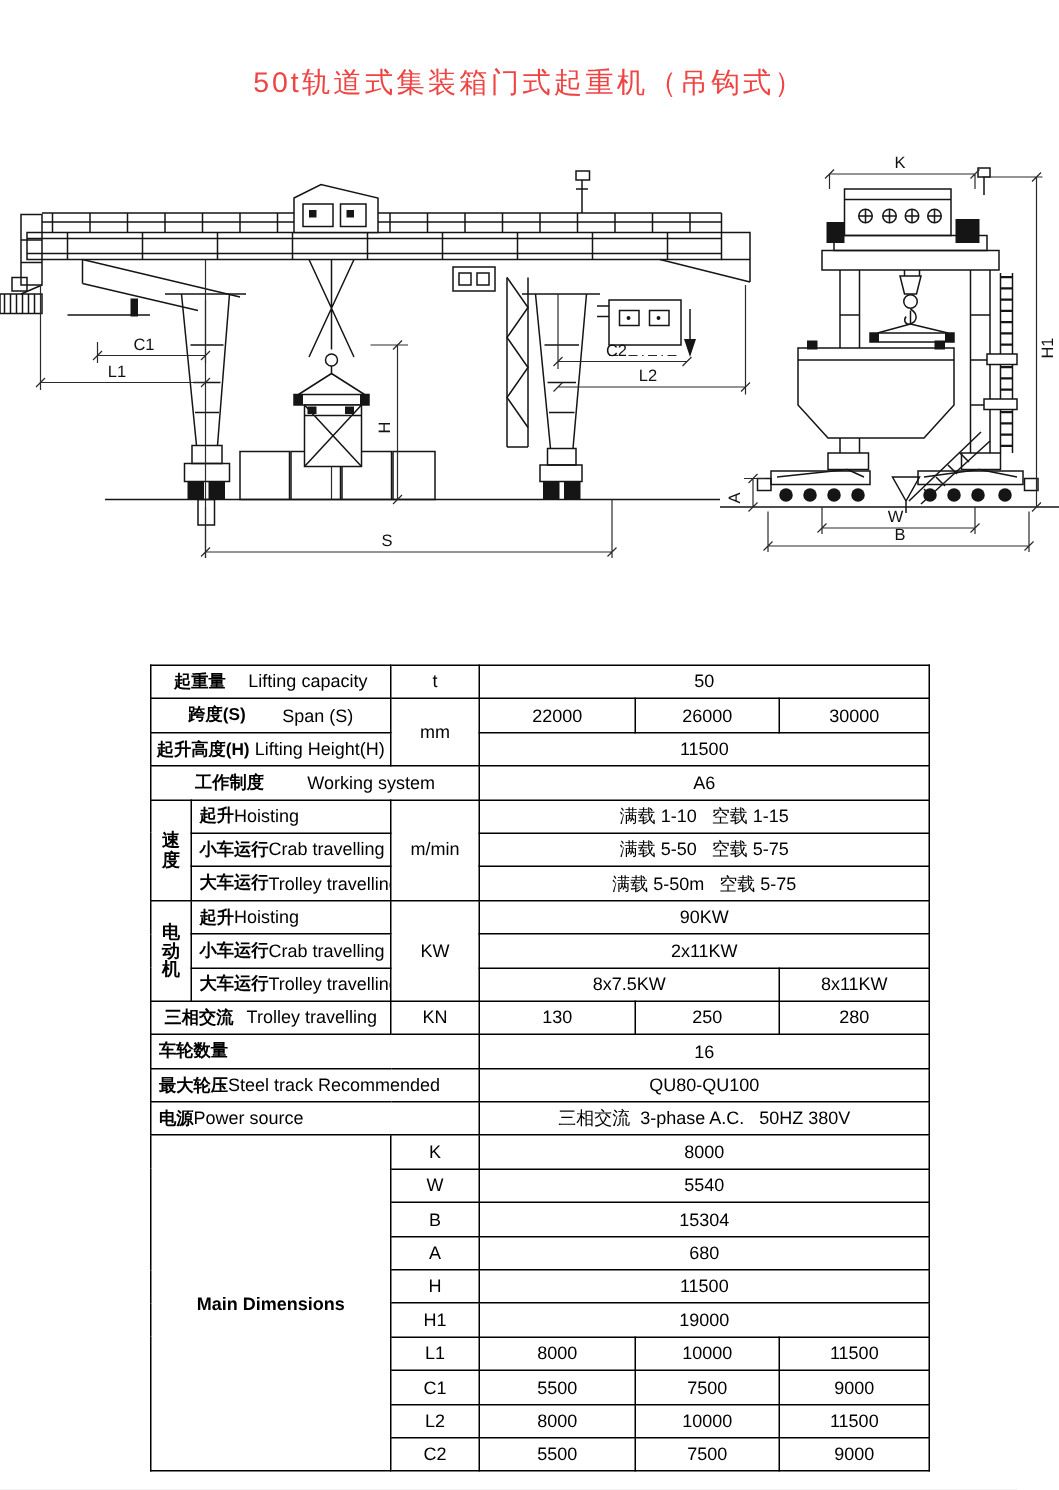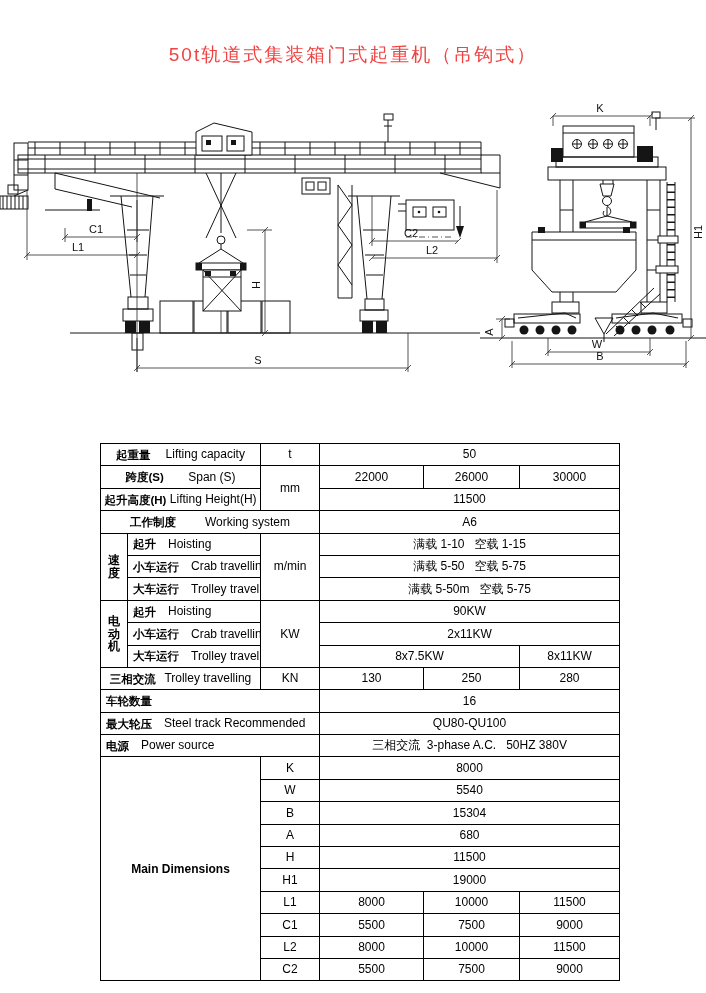"起升" .lbl.left { gap: 12px -> none }
